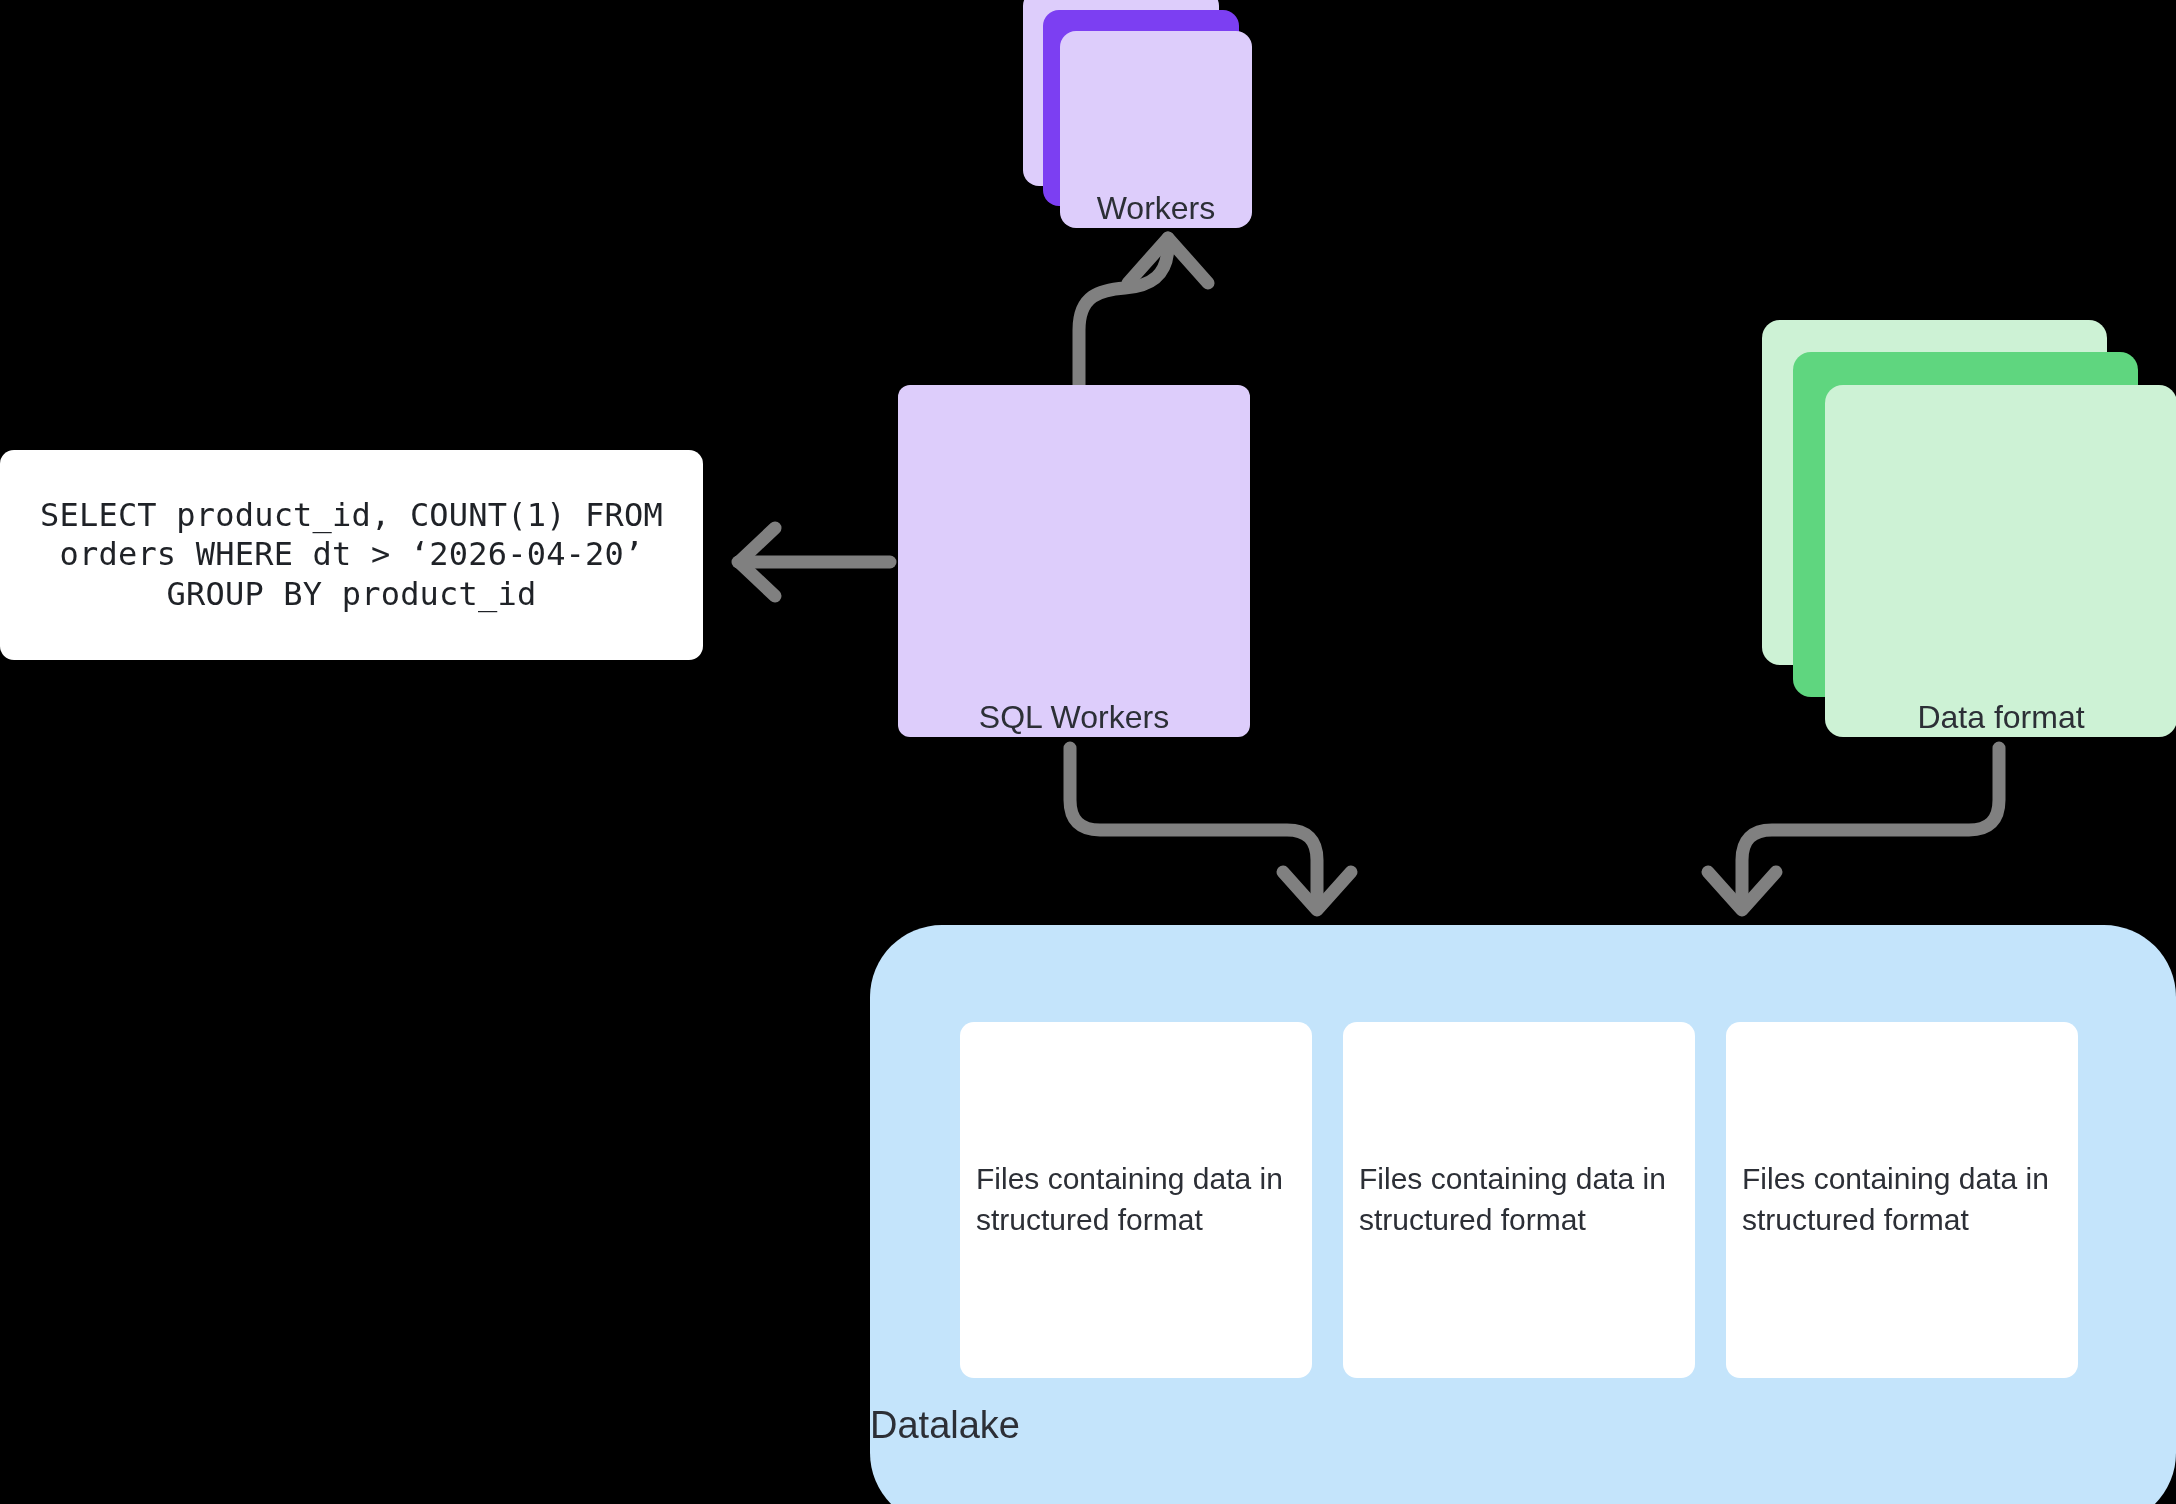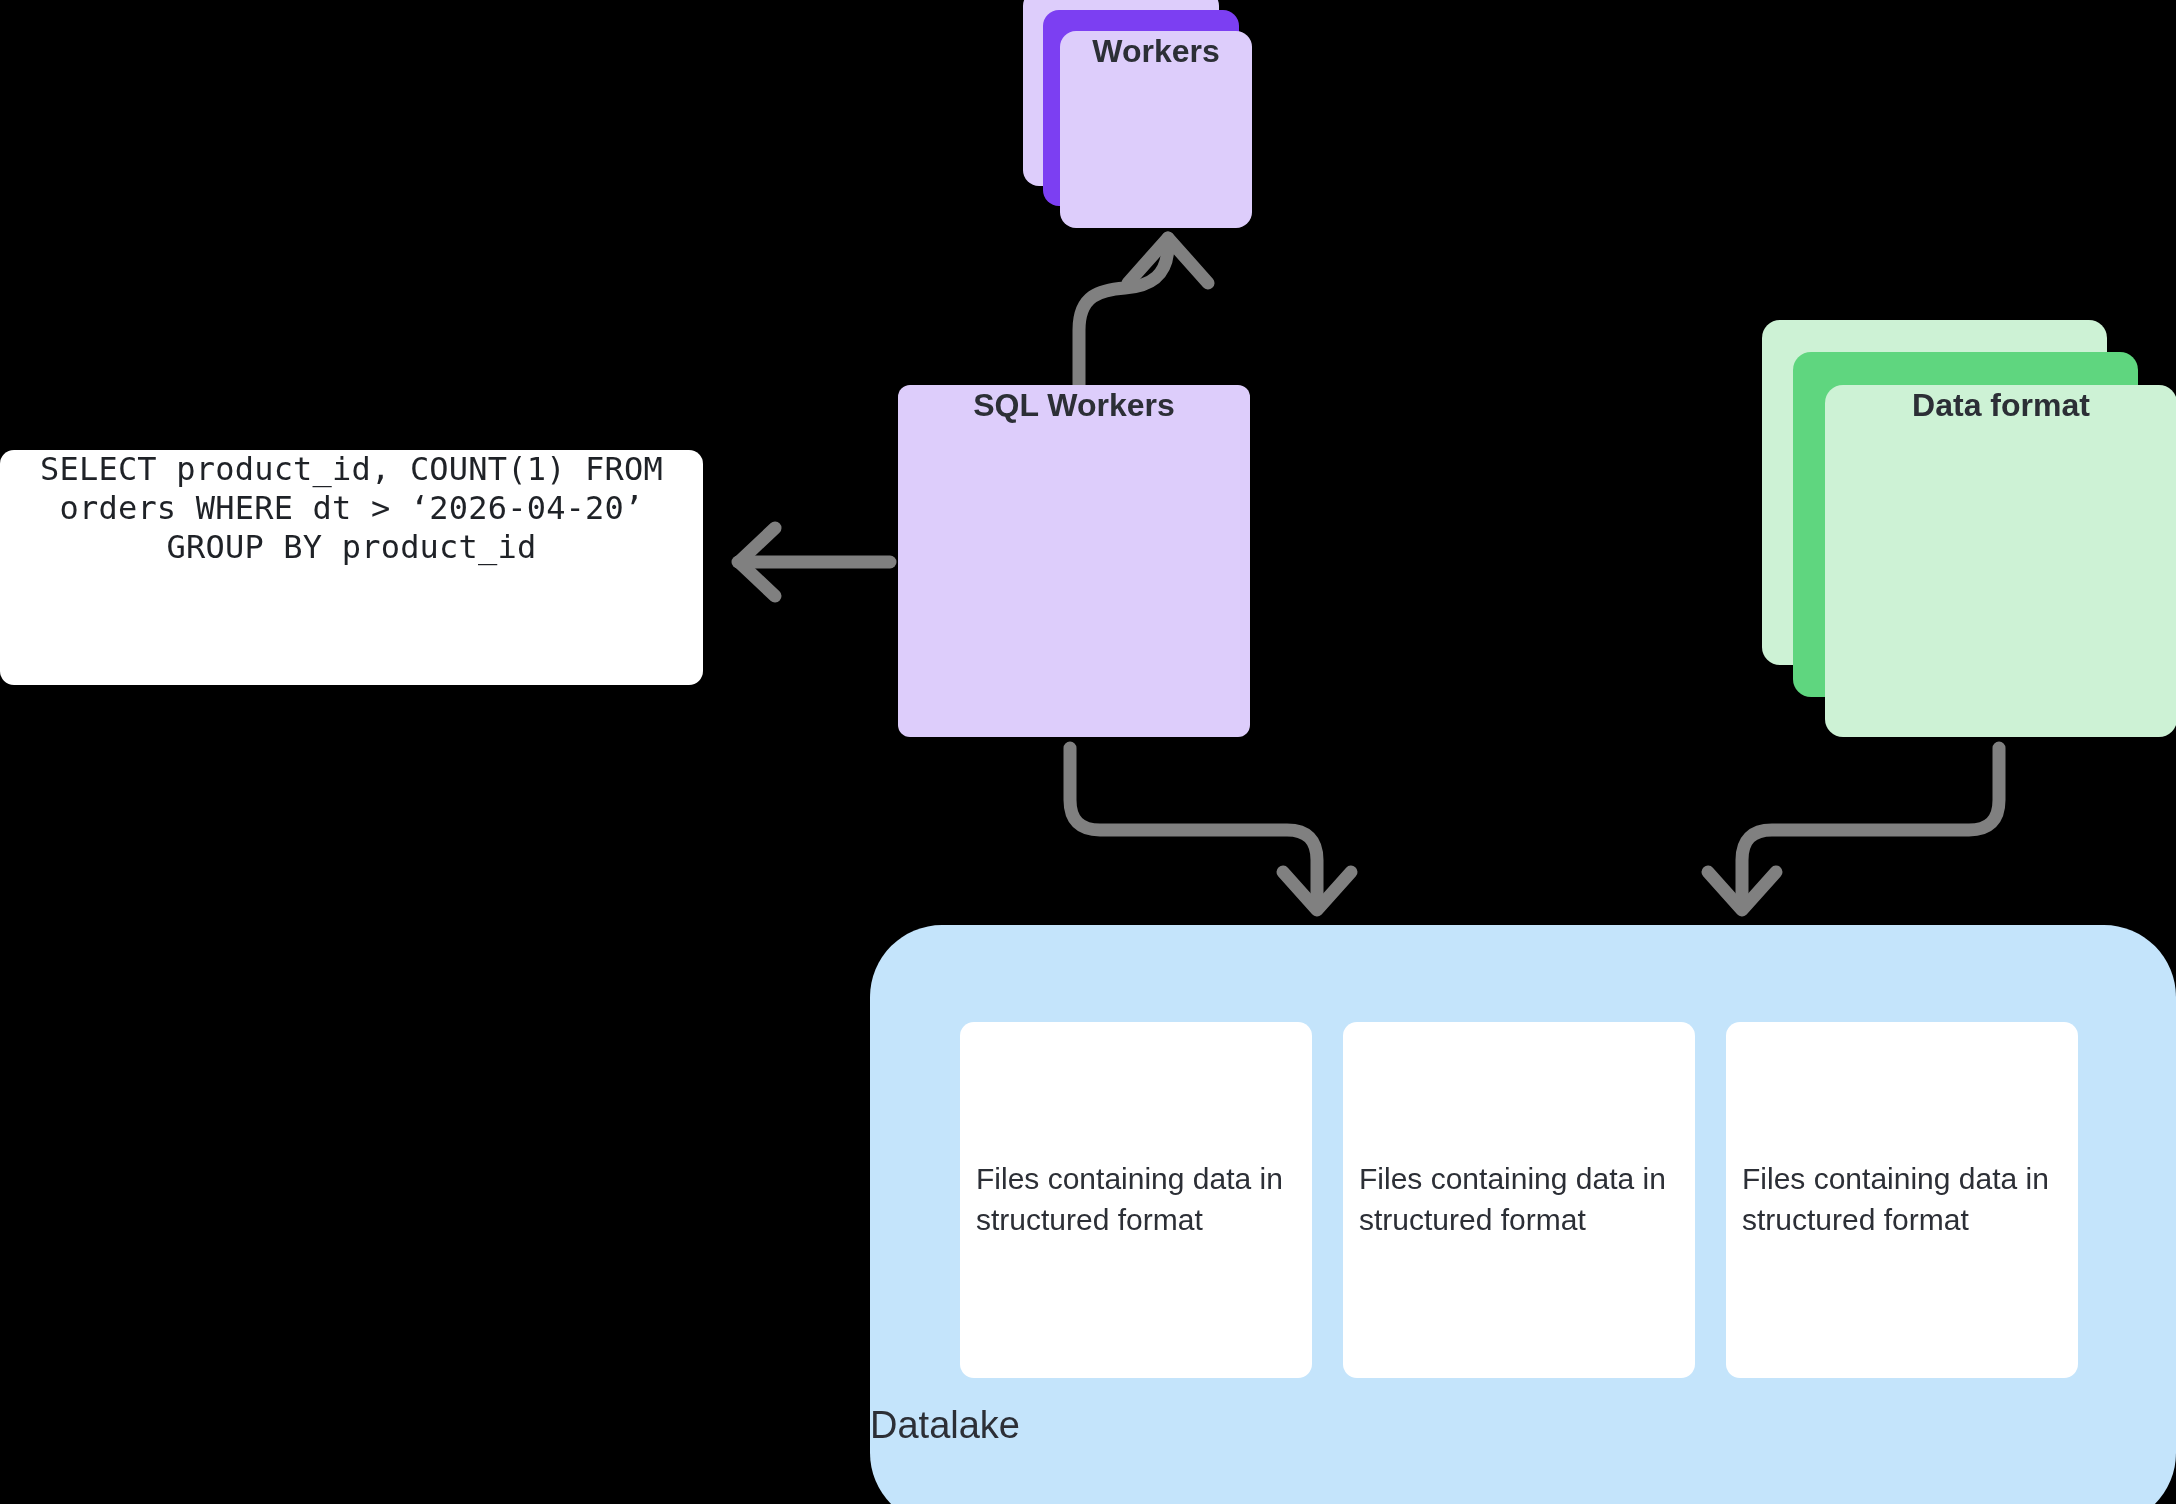"Workers" .node-box { align-items: flex-start -> flex-end; font-weight: bold -> none }
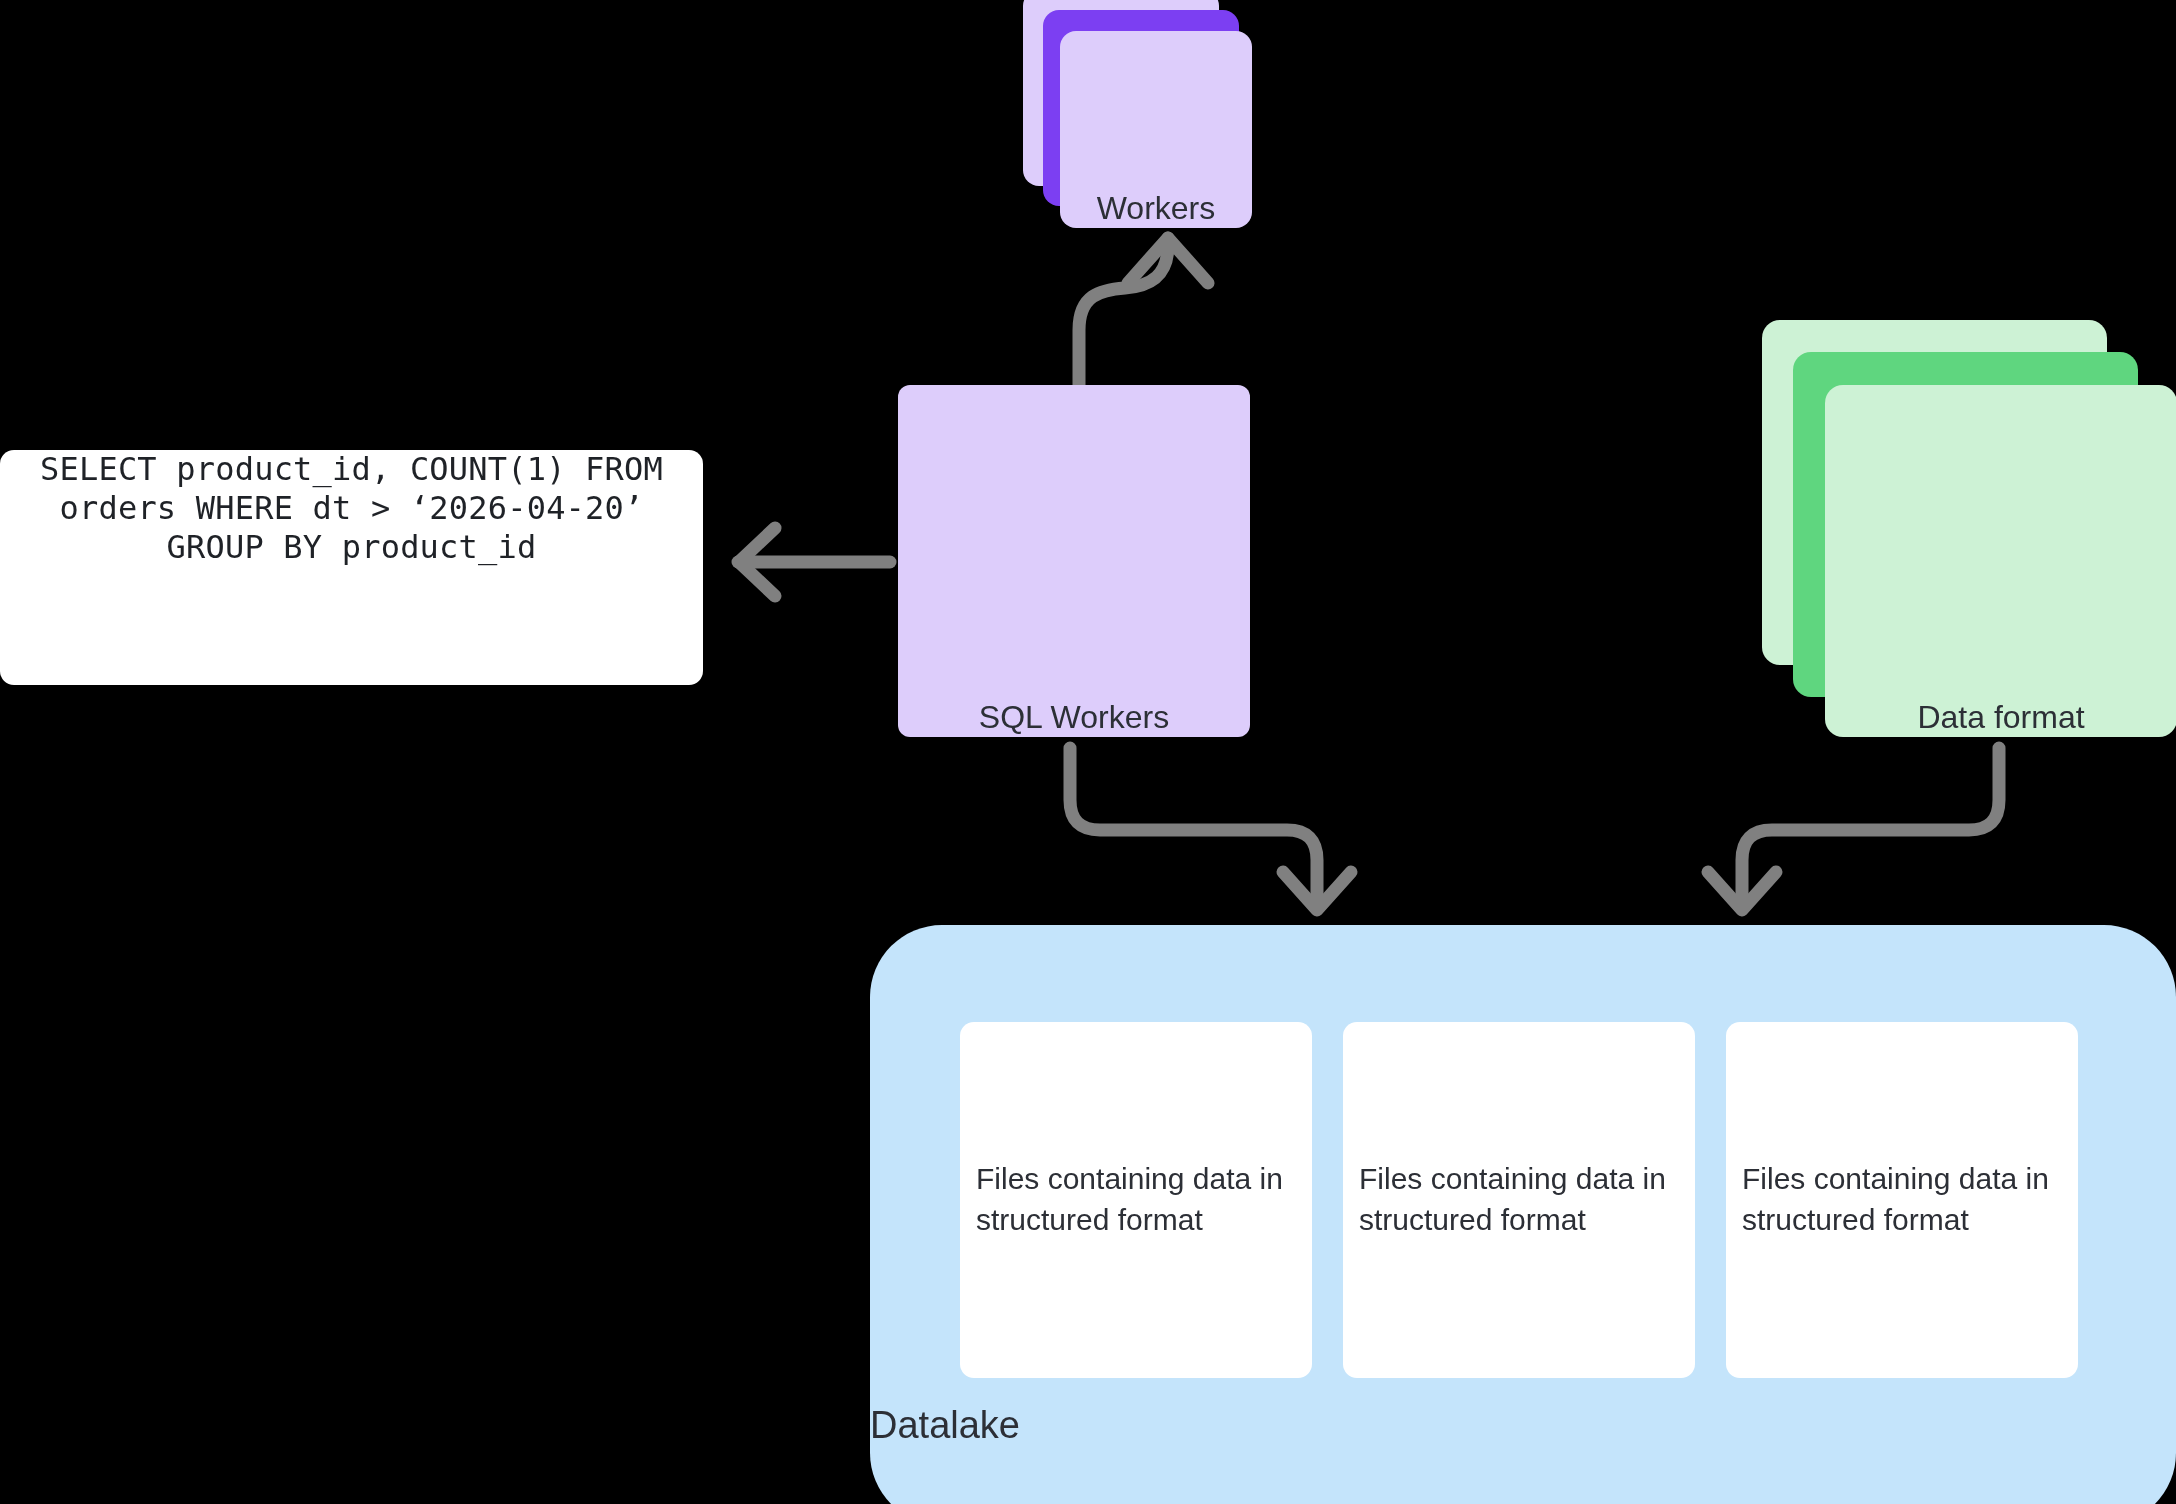"SELECT product_id, COUNT(1) FROM" .sql-card { align-items: none -> center; height: 235px -> 210px }
